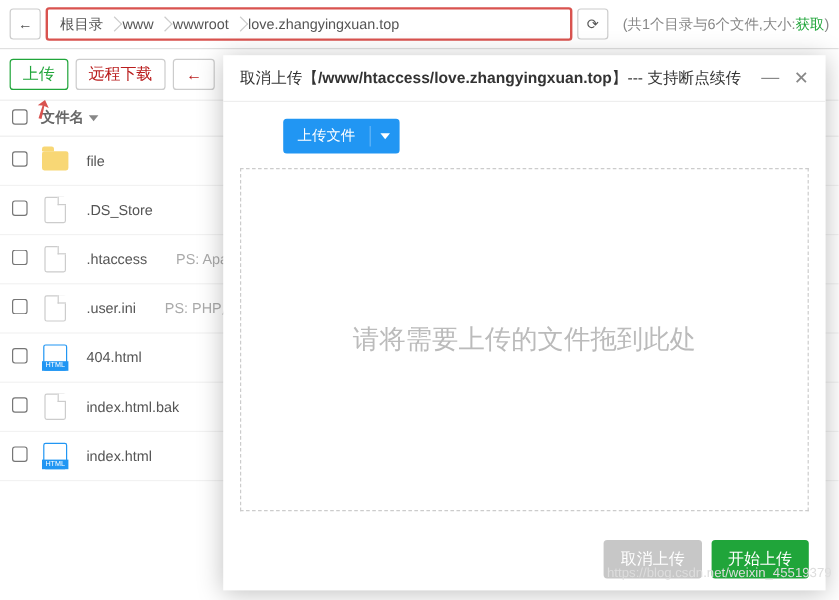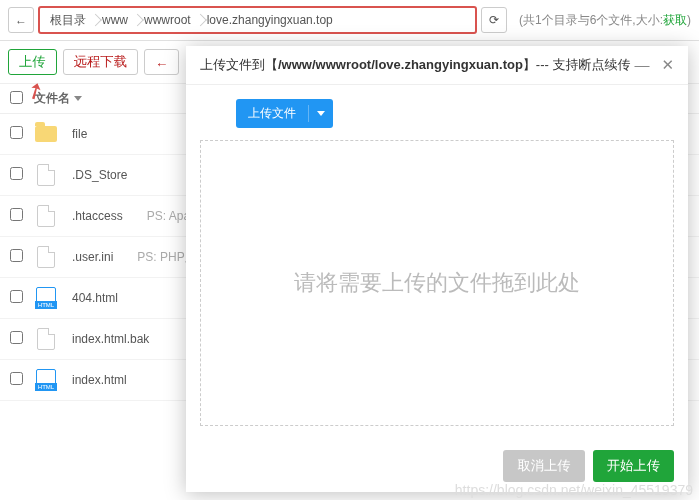"上传文件到【" span { text: 上传文件到 -> 取消上传 }
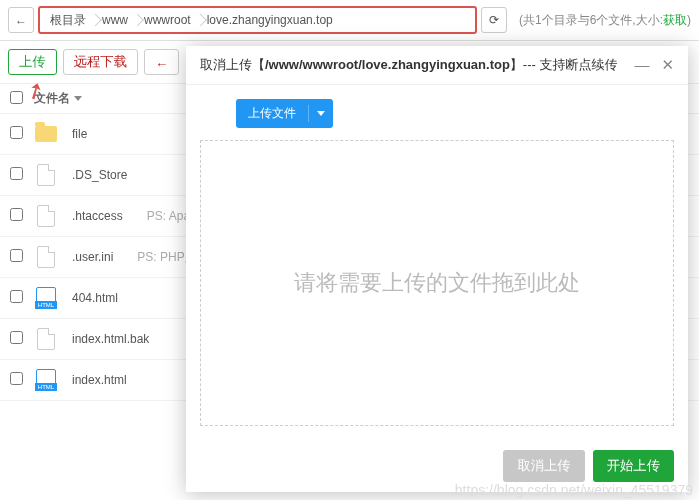"/www/wwwroot/love.zhangyingxuan.top" span.path { text: /www/wwwroot/love.zhangyingxuan.top -> /www/htaccess/love.zhangyingxuan.top }
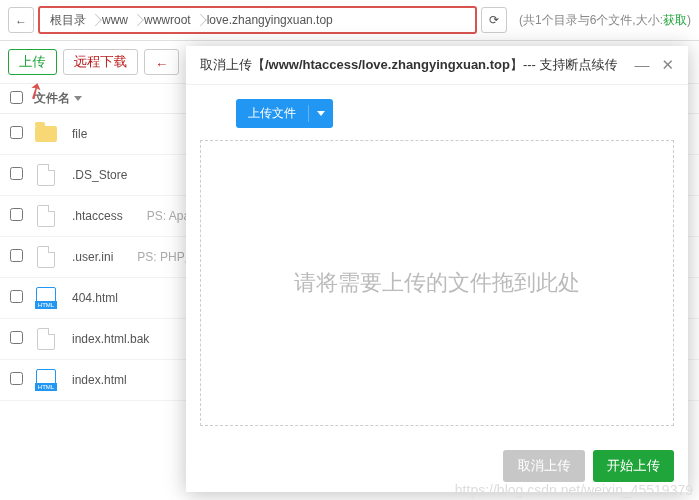"https://blog.csdn.net/weixin_45519379" .watermark { bottom: 2px -> 16px; font-size: 14px -> 11px }
